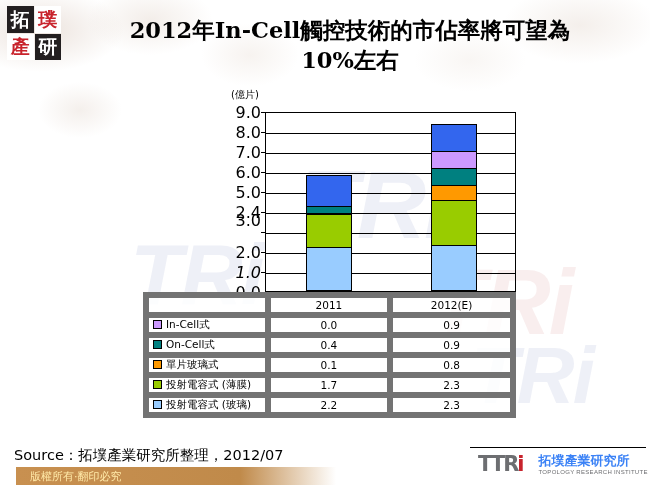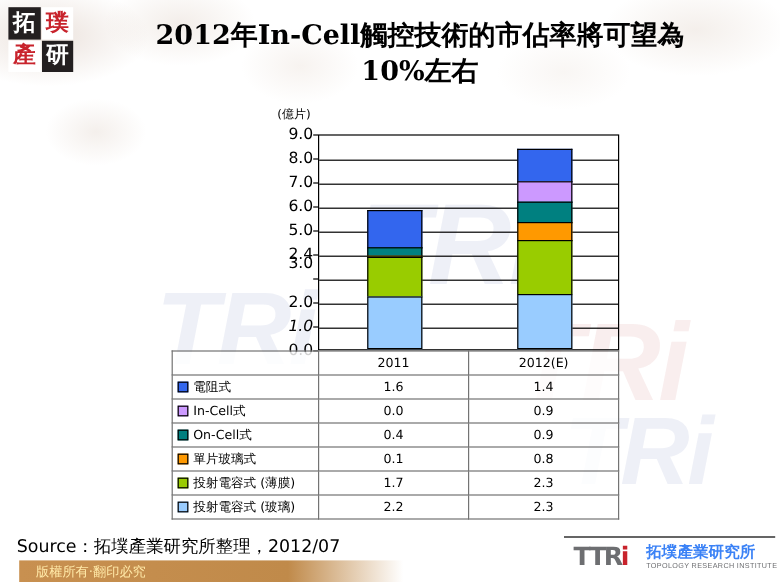"9.0" .yaxis .lbl { font-size: 13px -> 16px }
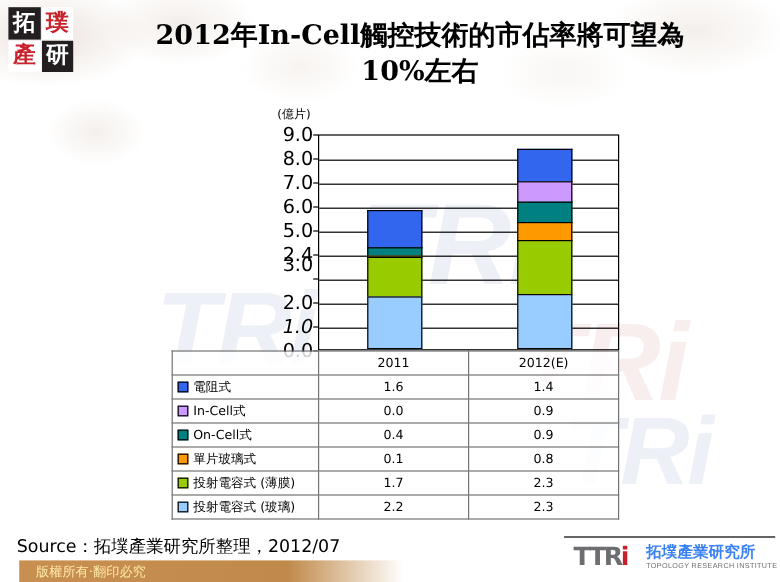"2011" .dtable td { border: 1px solid #737373 -> 6px solid #737373 }
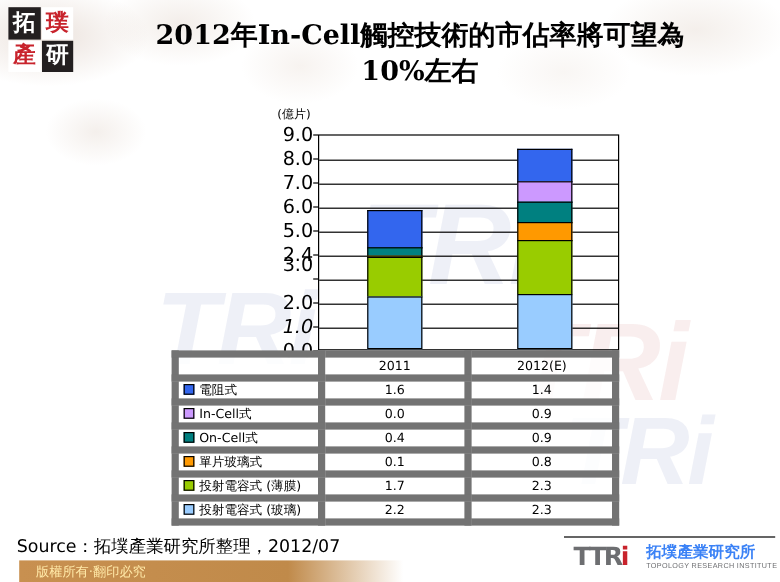"電阻式" tr { html: <tr> <td><span></span><span>電阻式</span></td> <td>1.6</td> <td>1.4</td> </tr> -> none }
